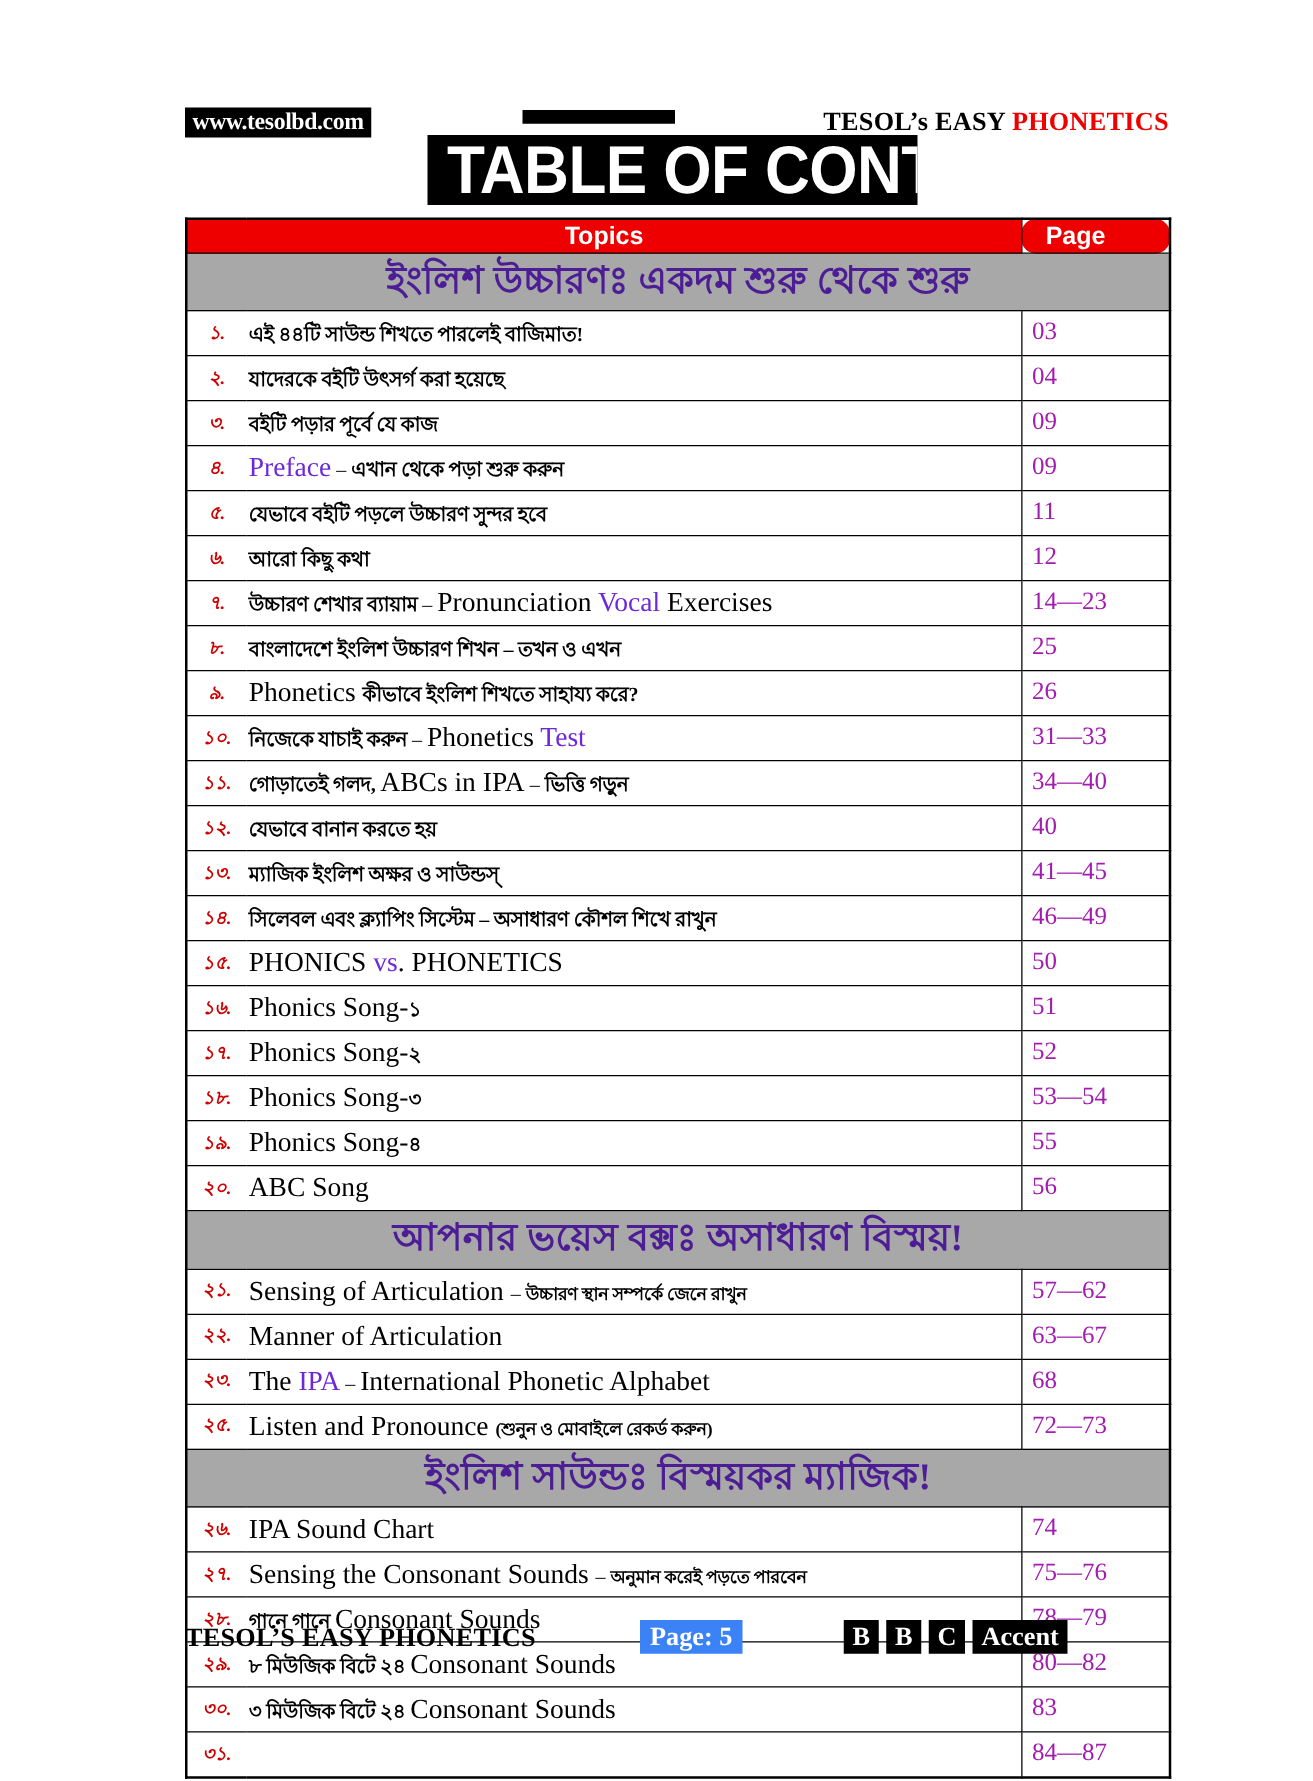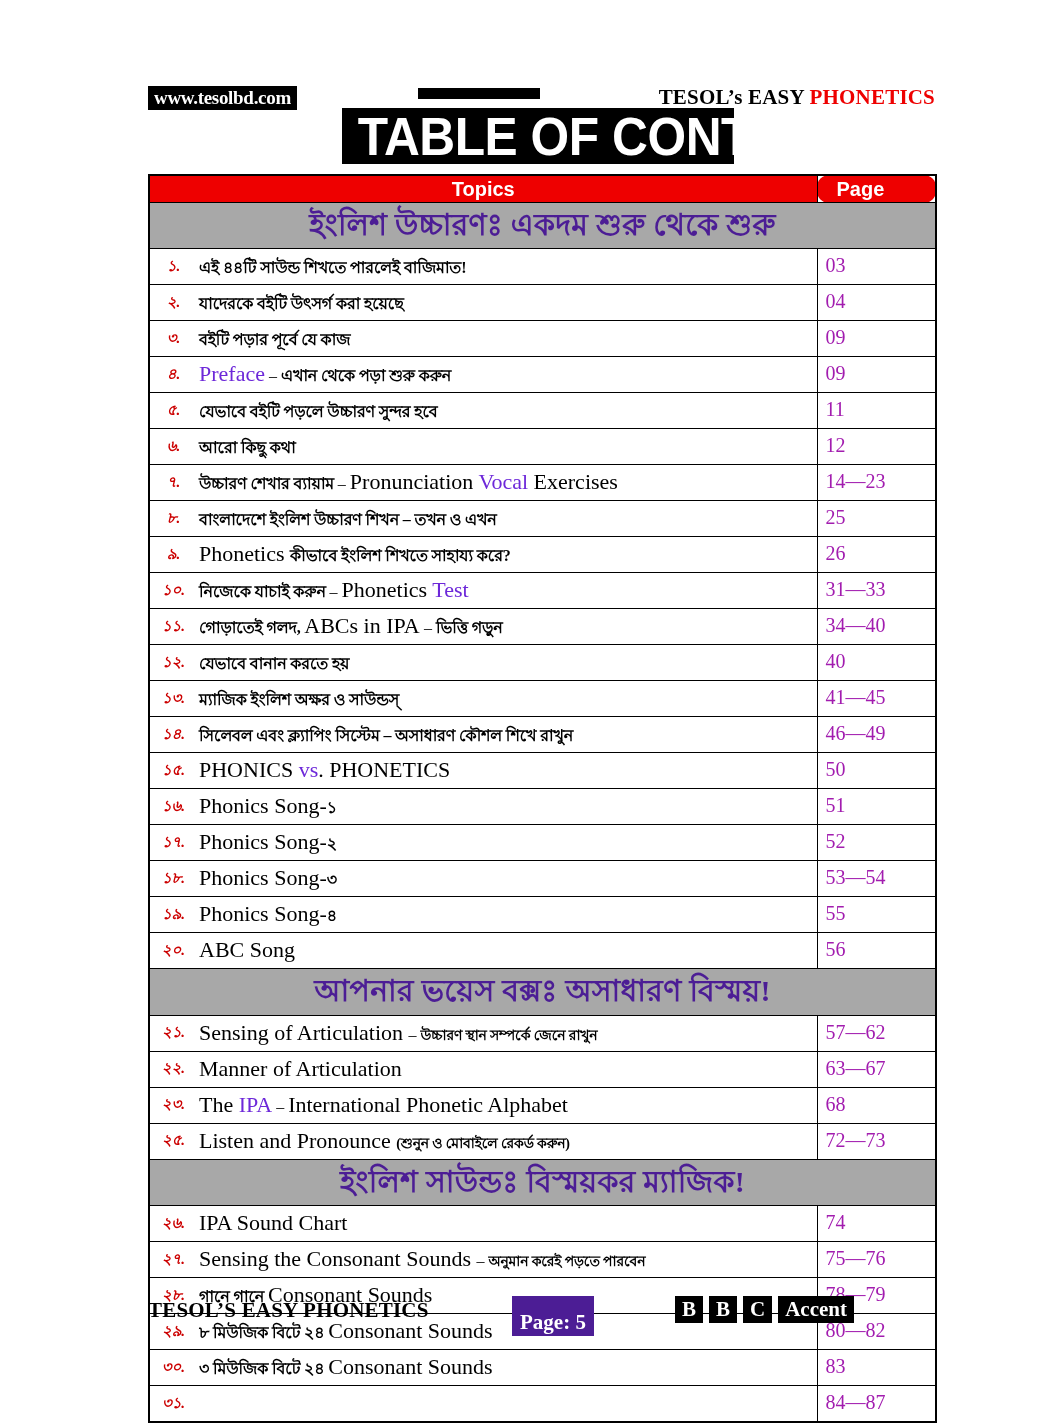"Page: 5" .footer-page { background: #4c1d95 -> #3b82f6; padding: 15px 8px 3px 8px -> 2px 8px 3px 8px }
